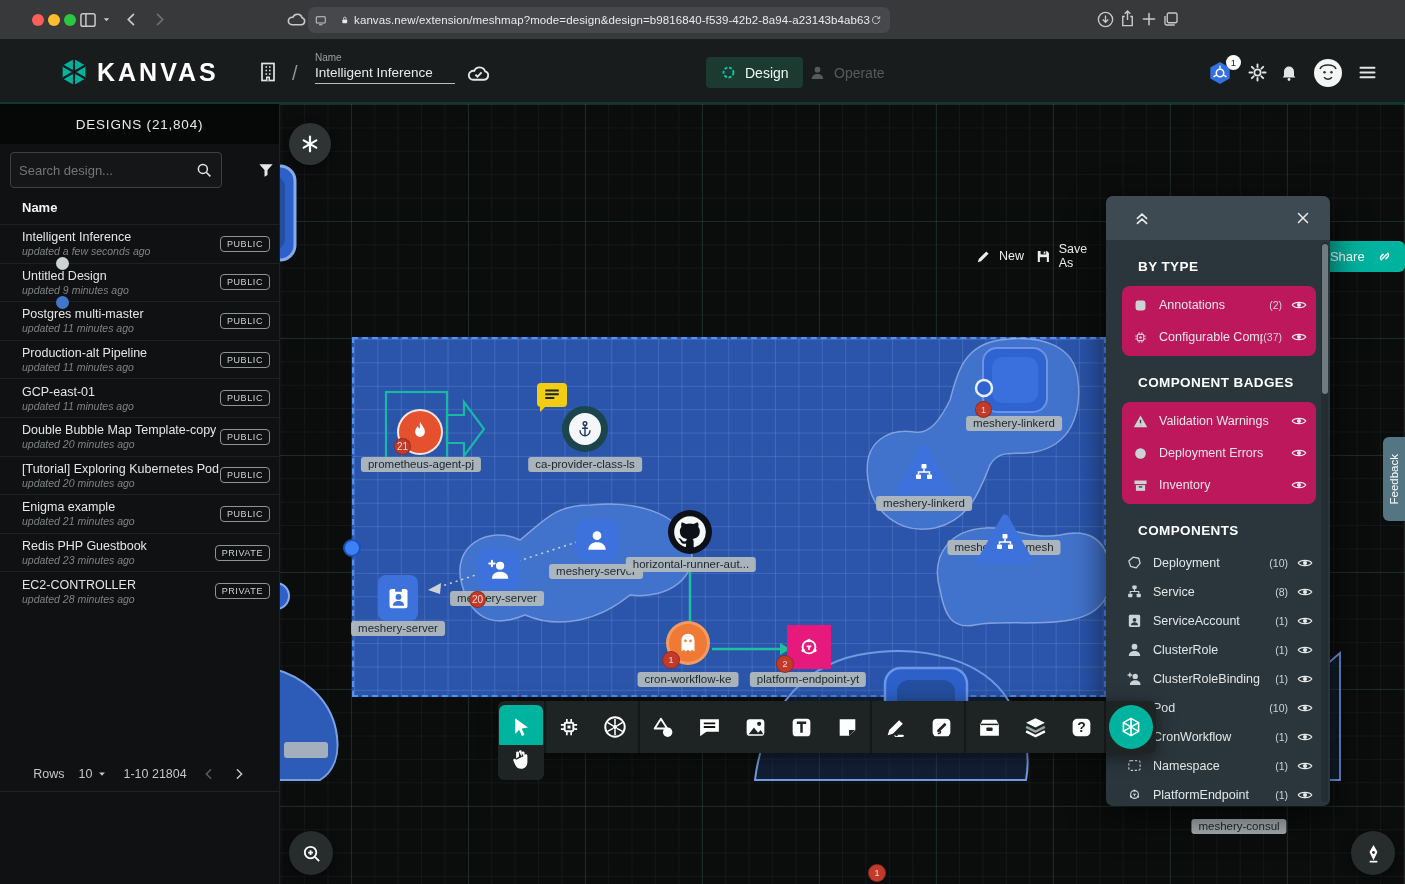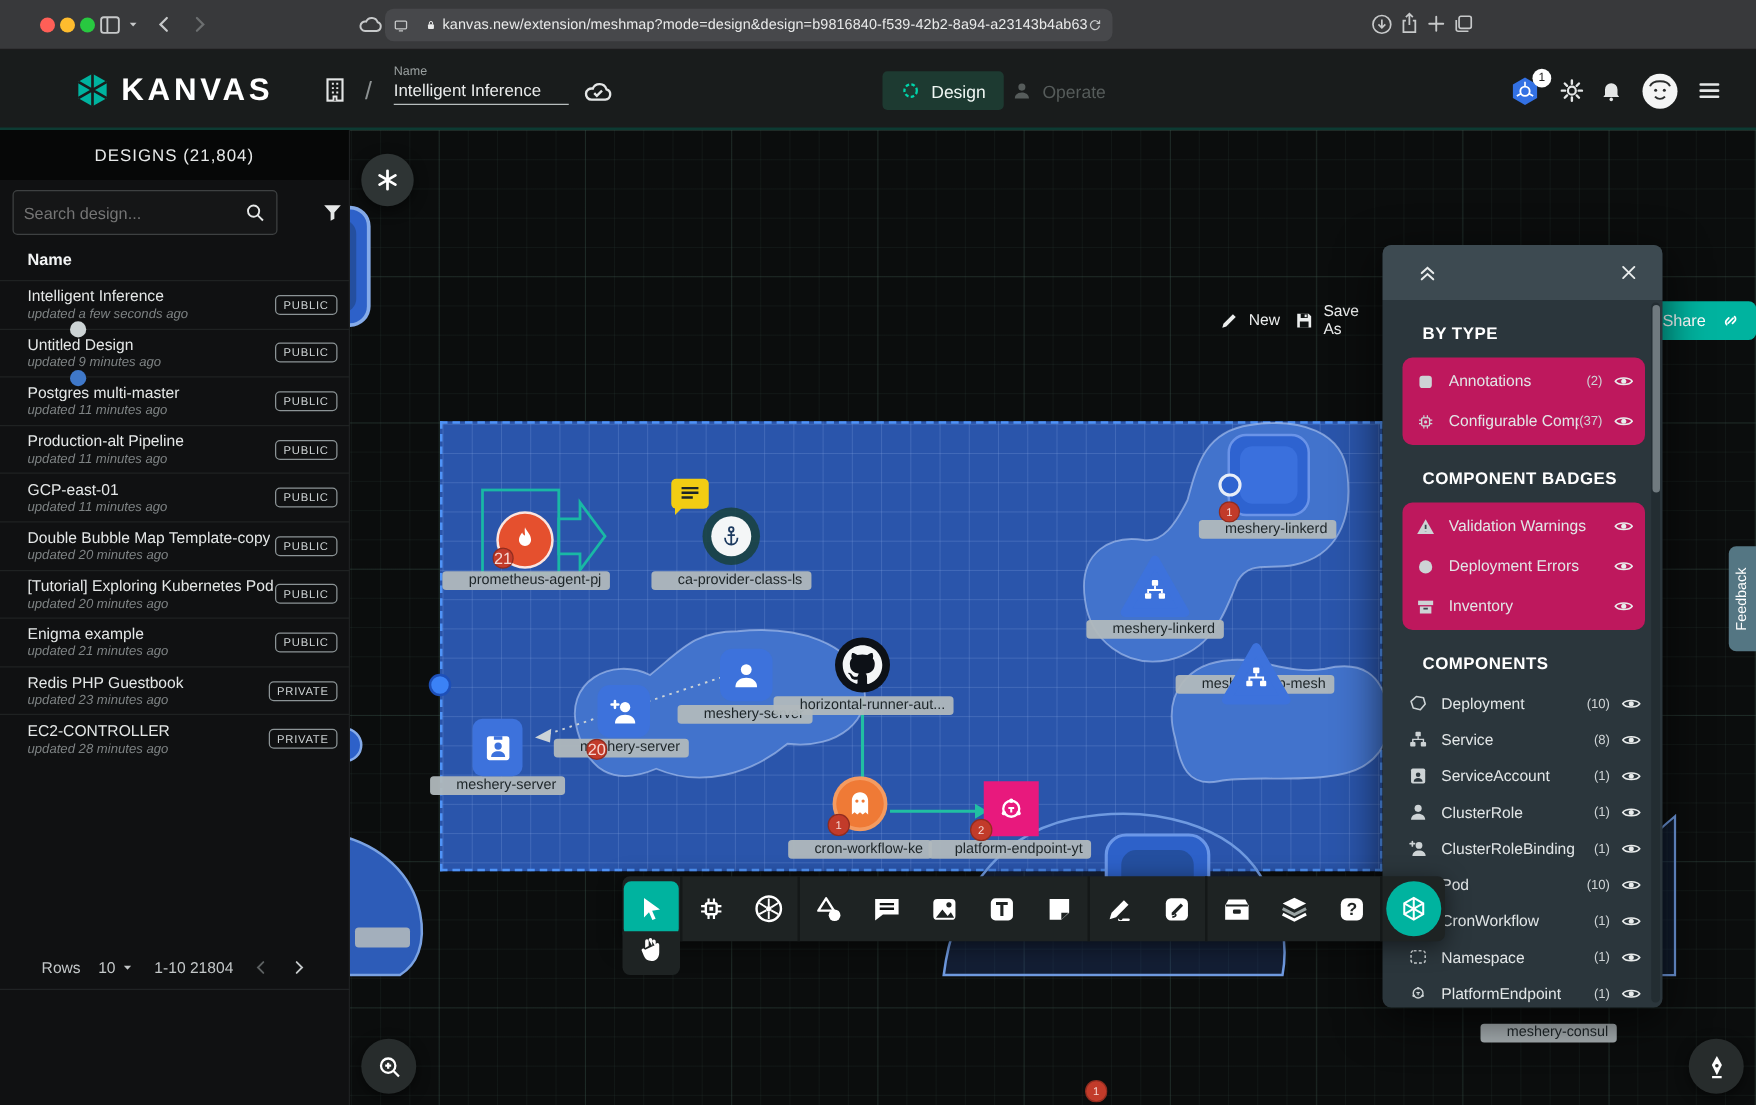"meshery-linkerd" .chip { padding: 1px 7px 2px 21px -> 1px 7px 2px 7px }
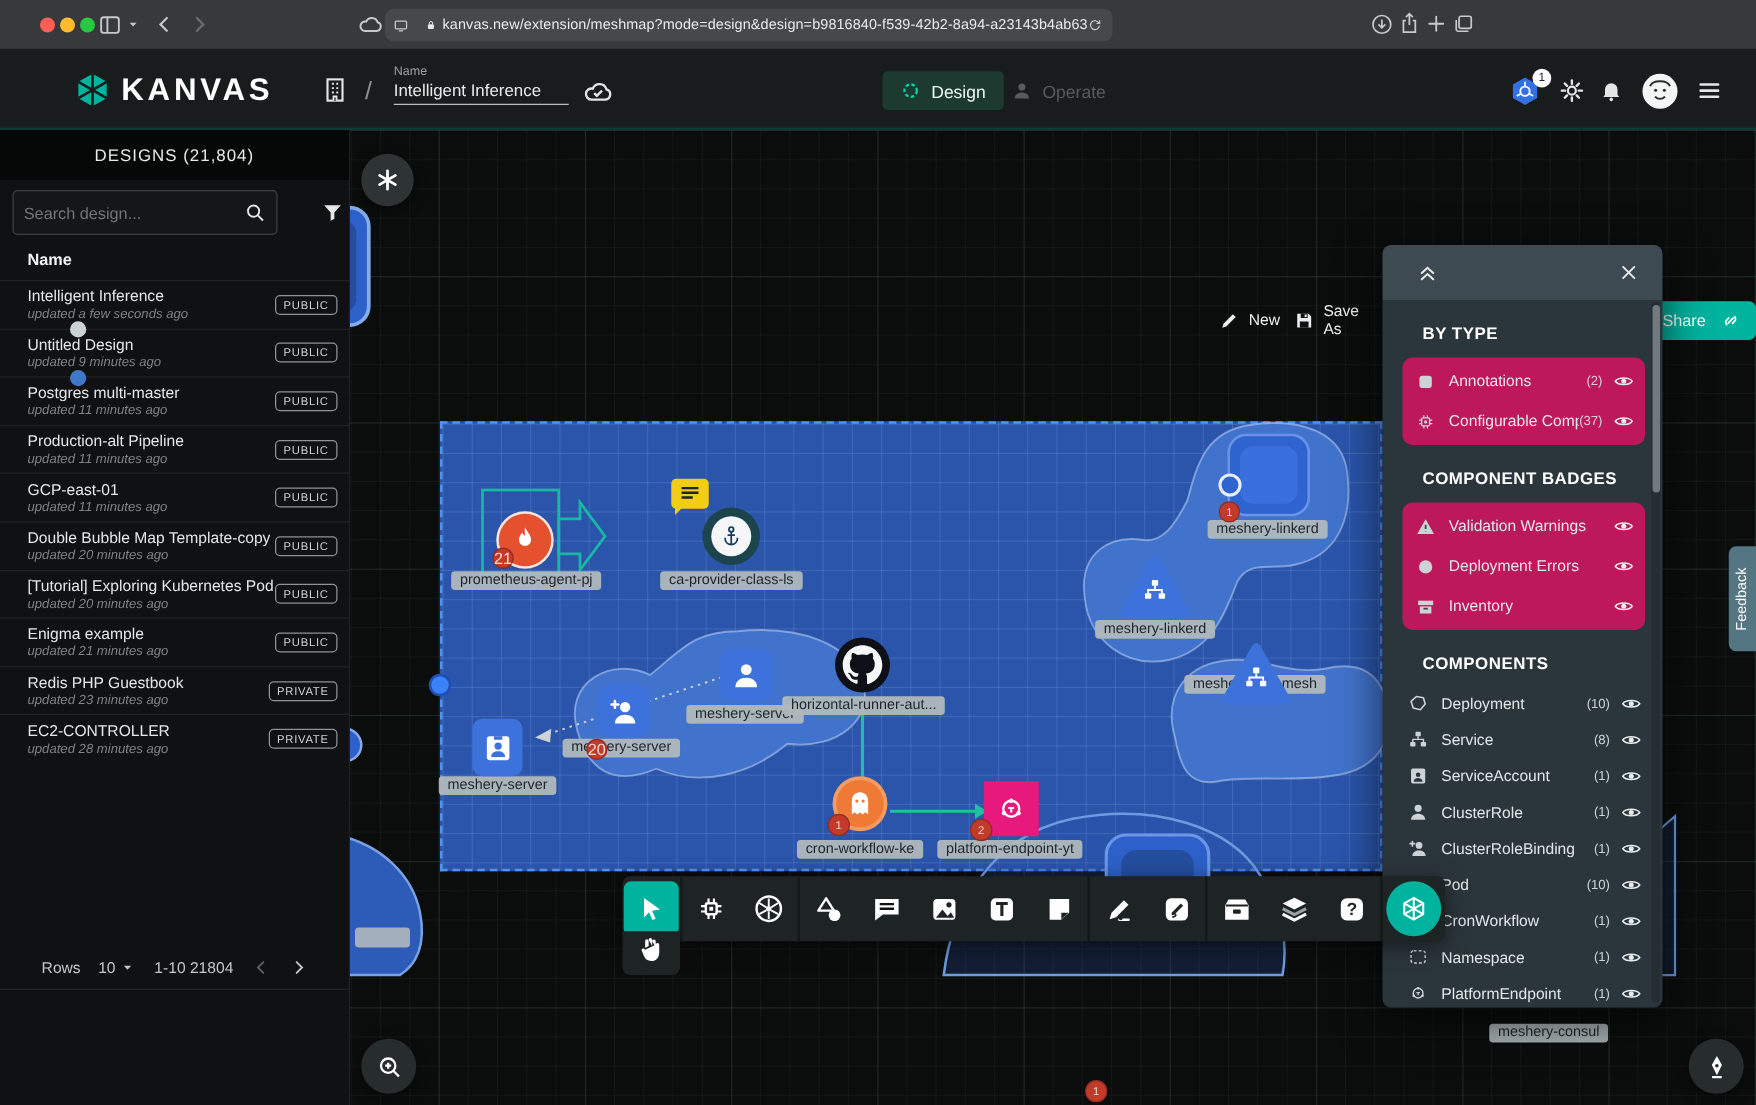"21" .nbadge { font-size: 13px -> 10px }
